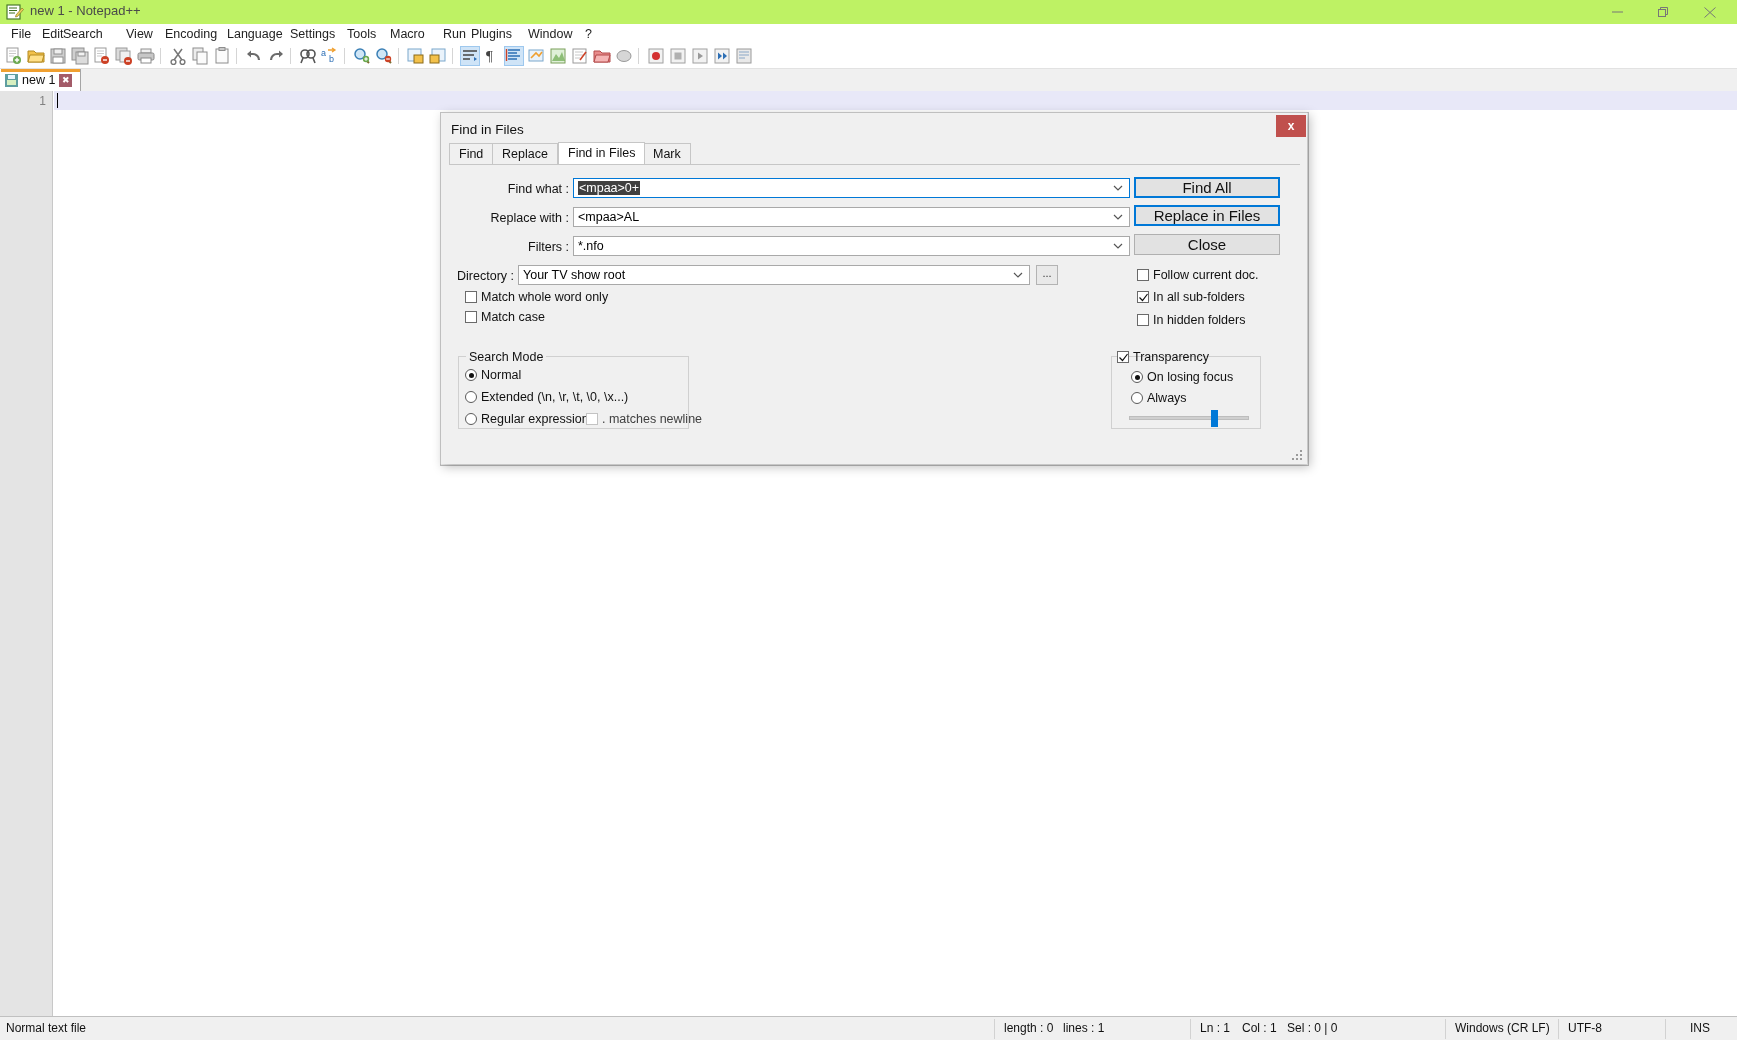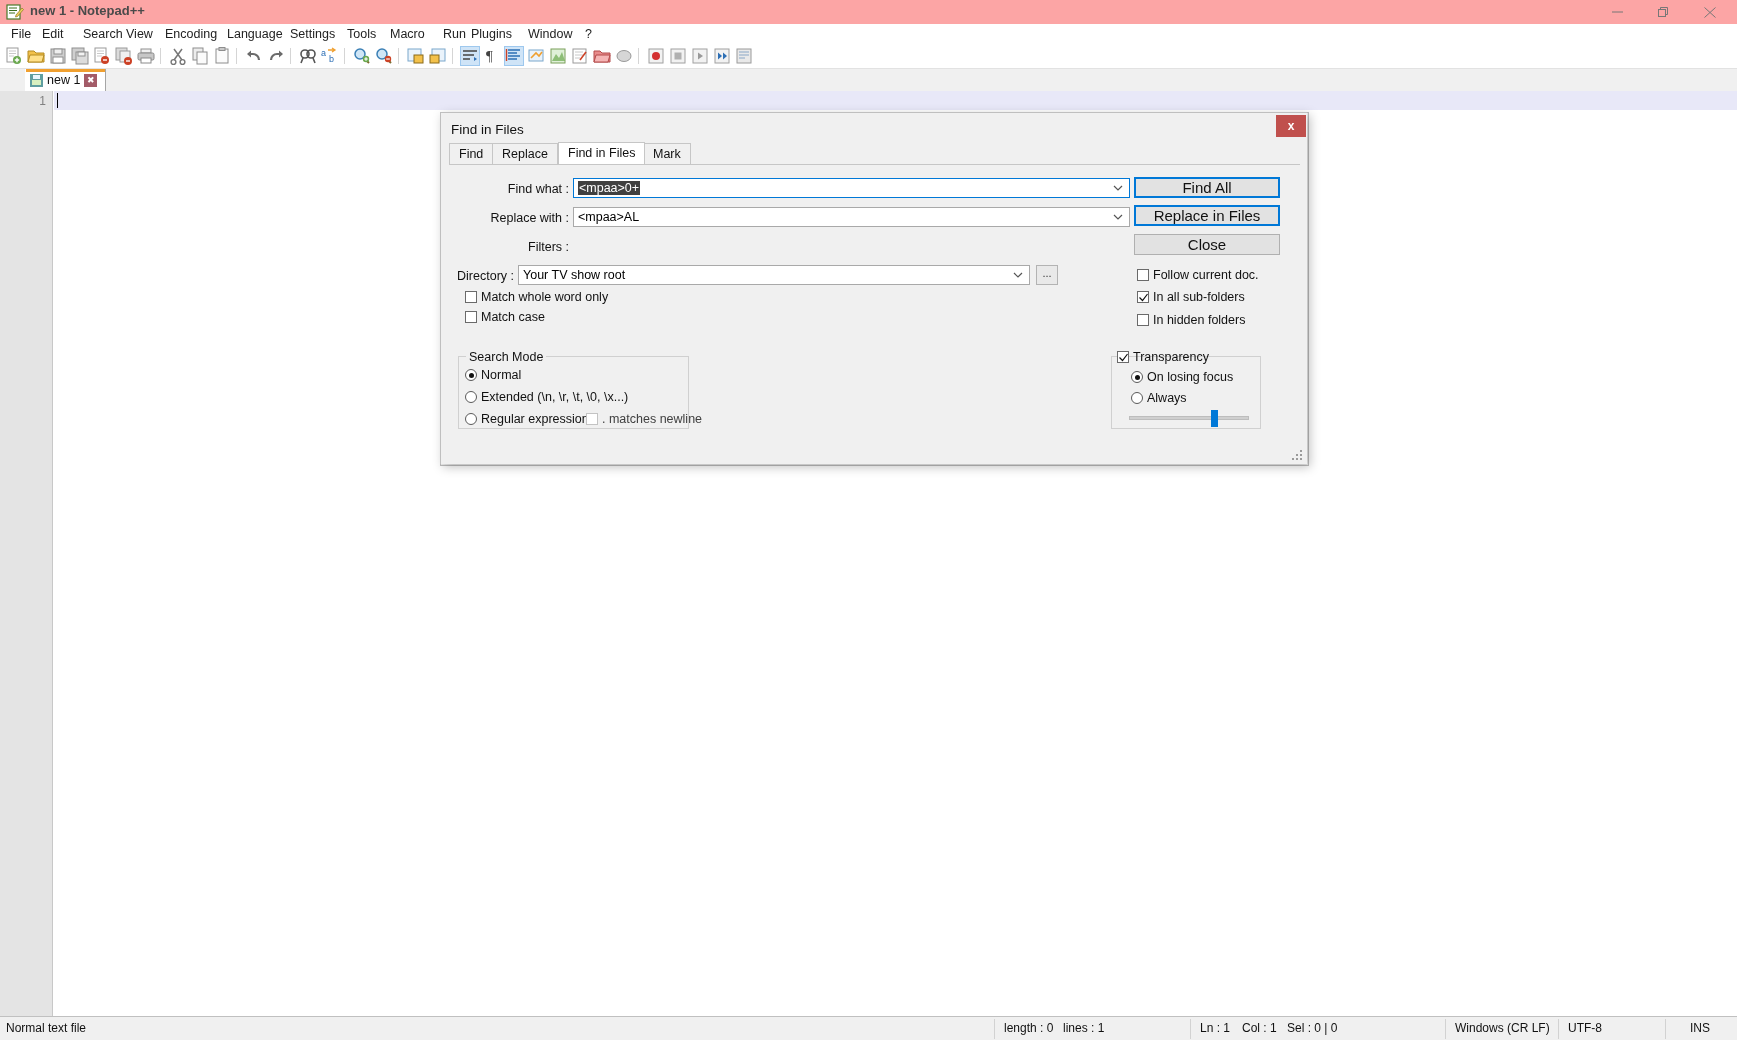"new 1 - Notepad++" #titlebar { background: #fca5a5 -> #bef264; font-weight: bold -> none }
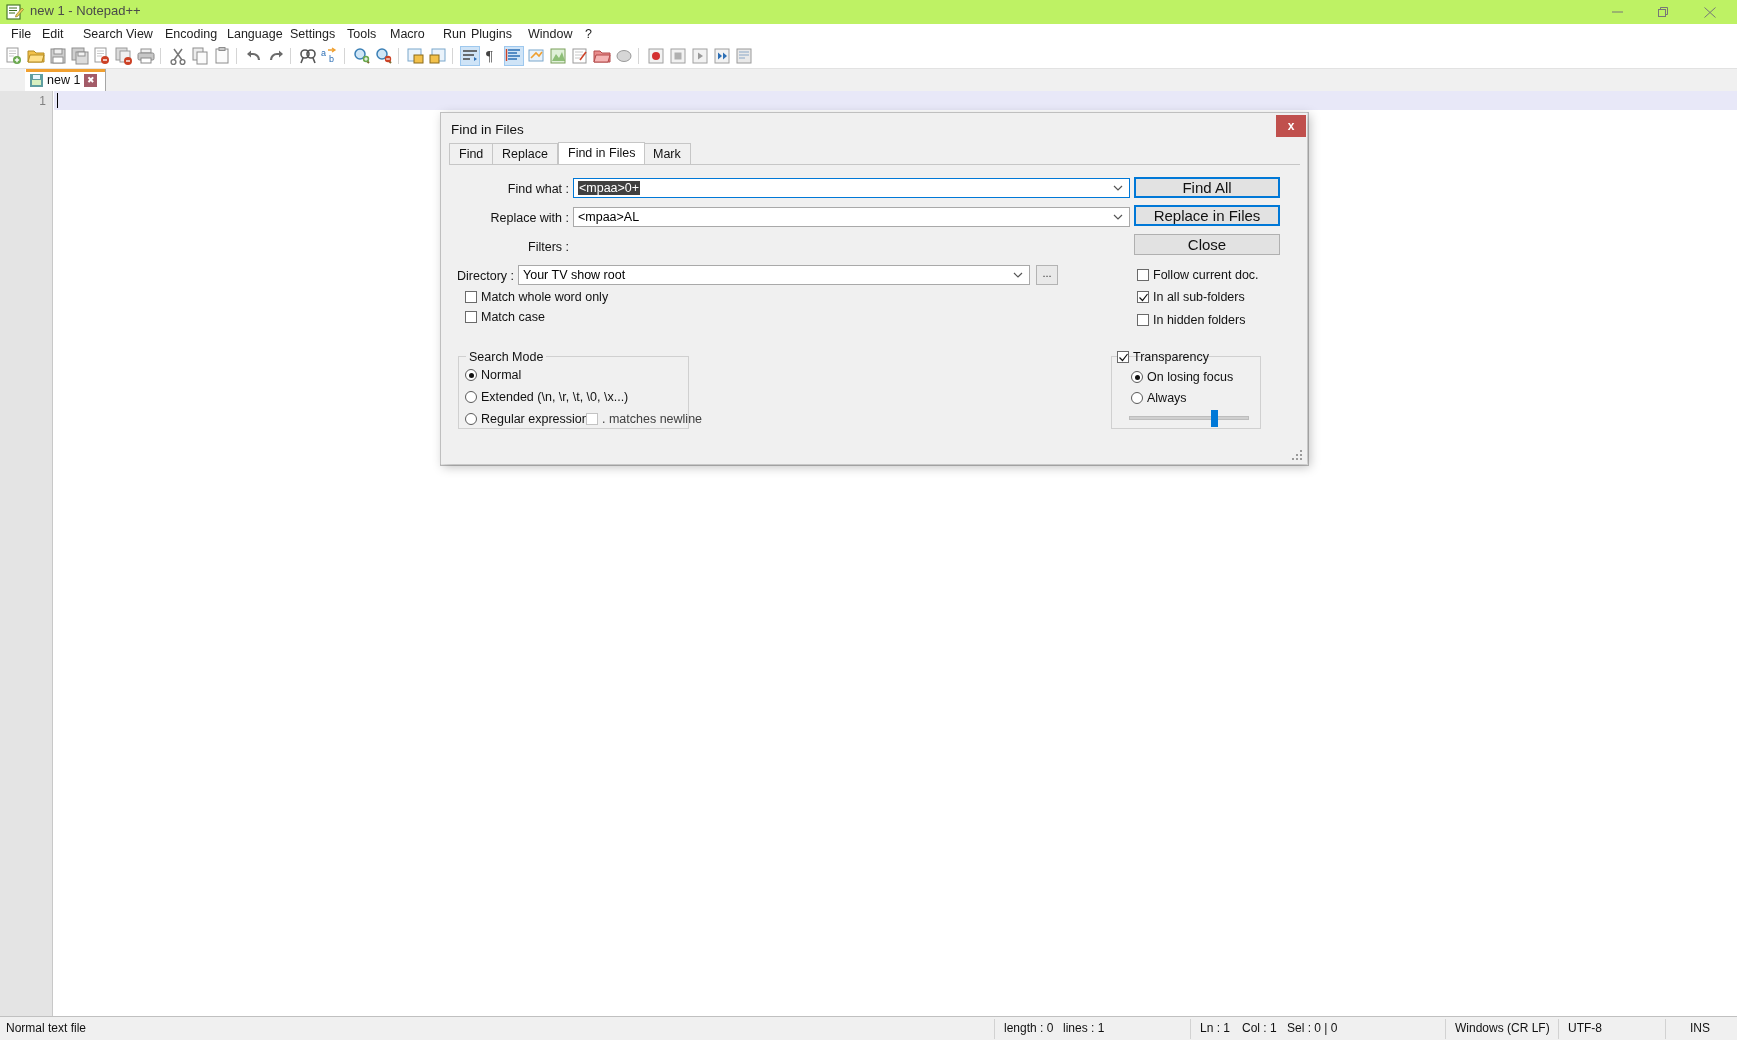"Search" div.menu-item { left: 76px -> 56px }
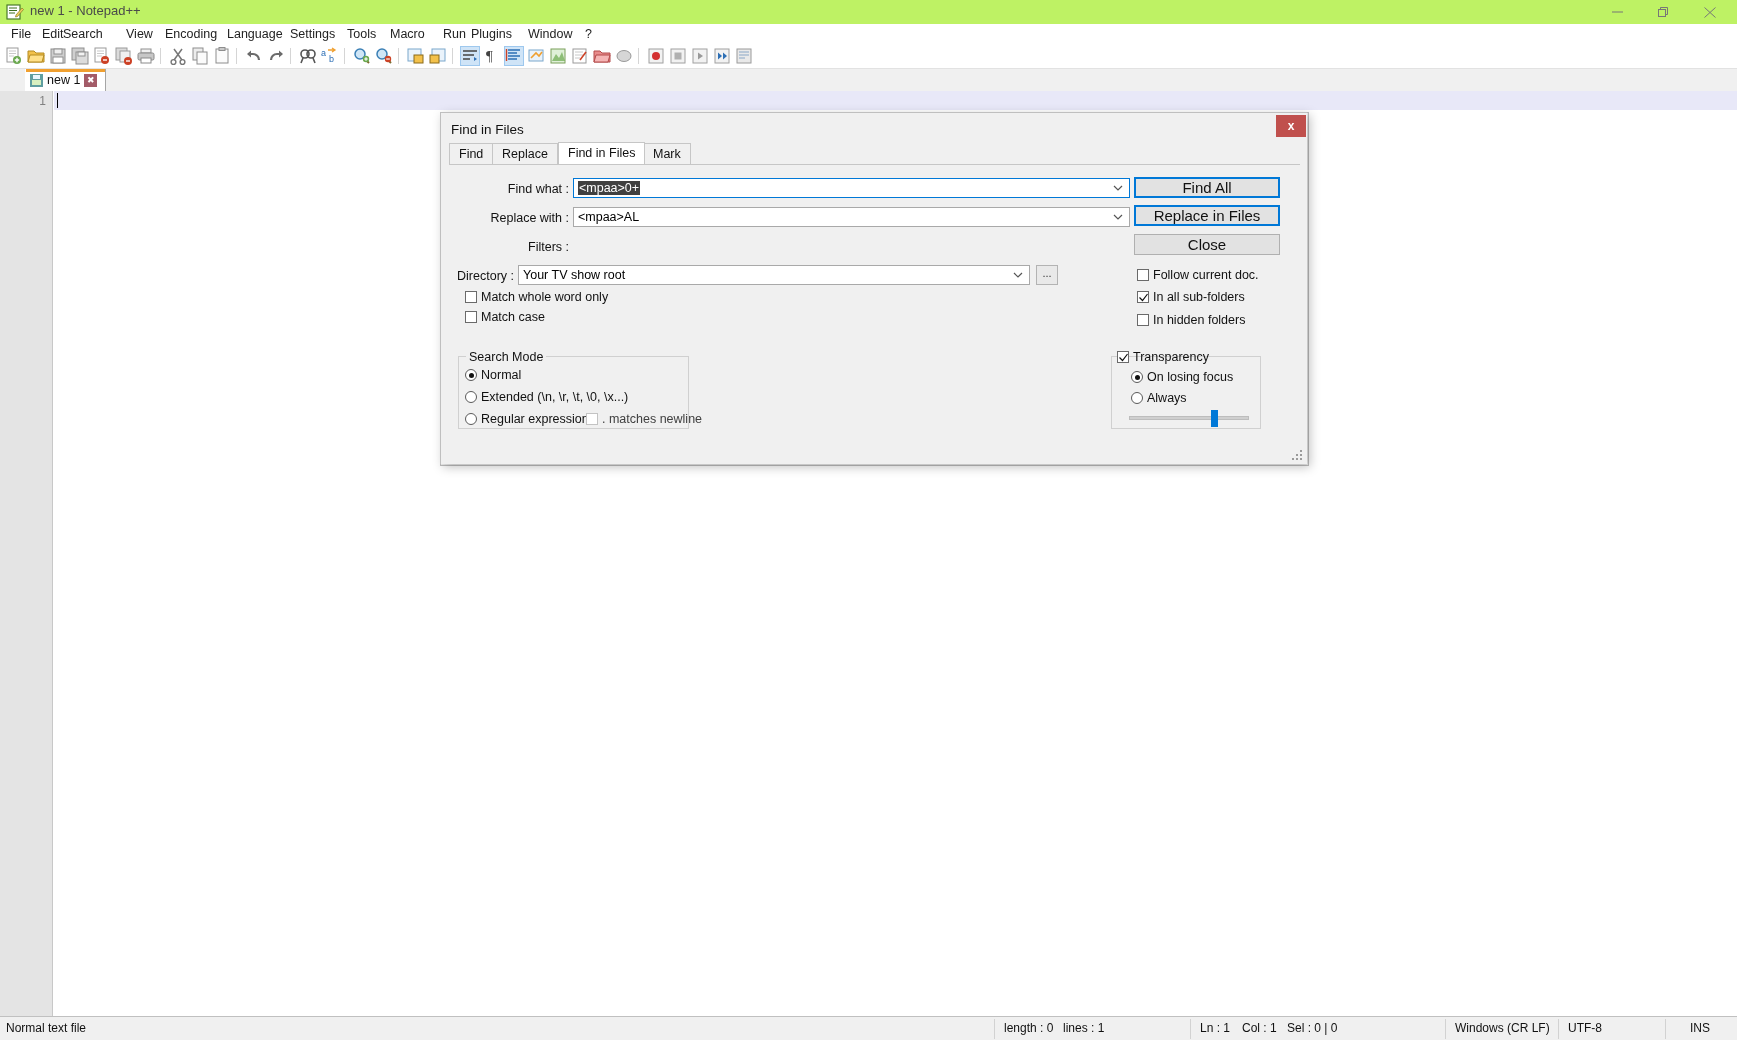"new 1" #tab1 { margin-left: 25px -> none }
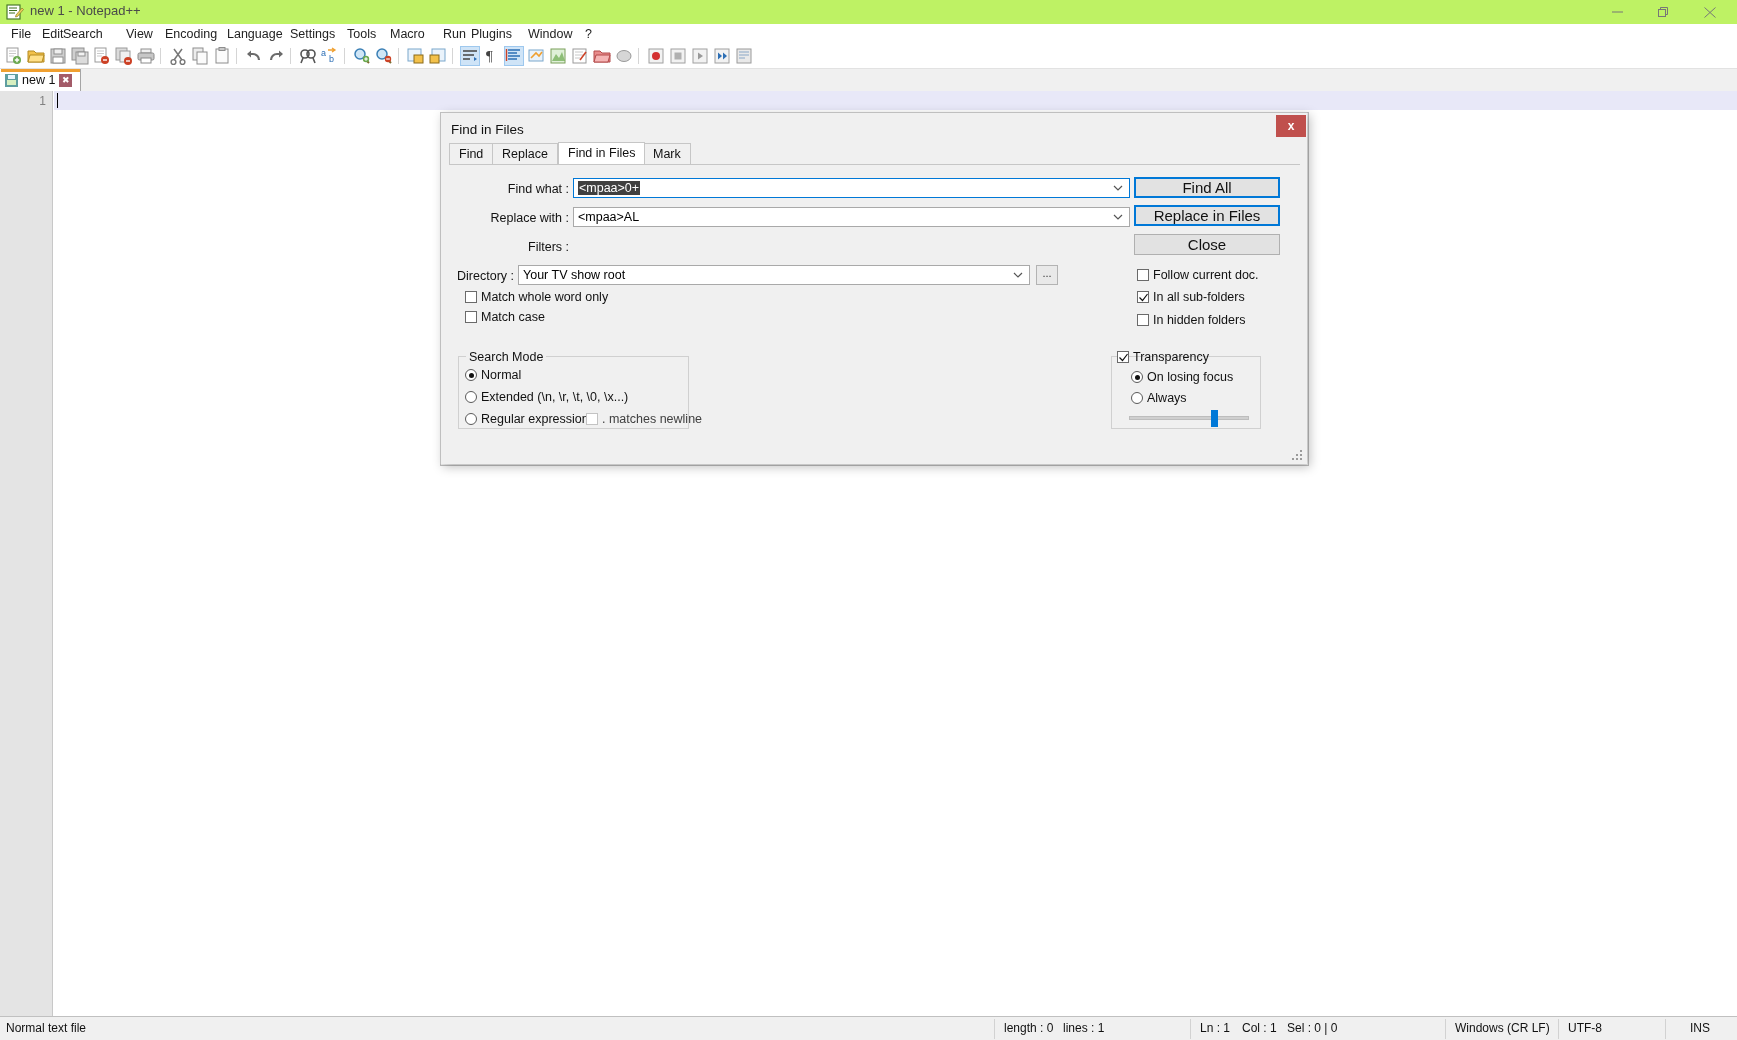"*.nfo" div.combo { html: none -> <div> <span>*.nfo</span> <span> <svg> <path></path> </svg> </span> </div> }
